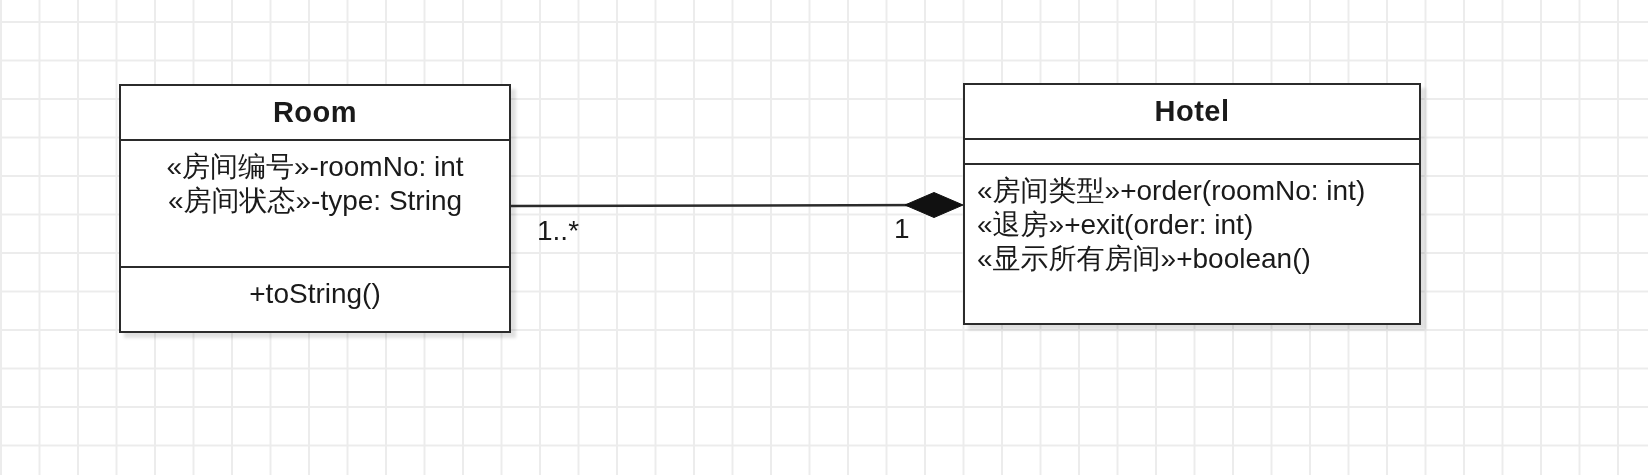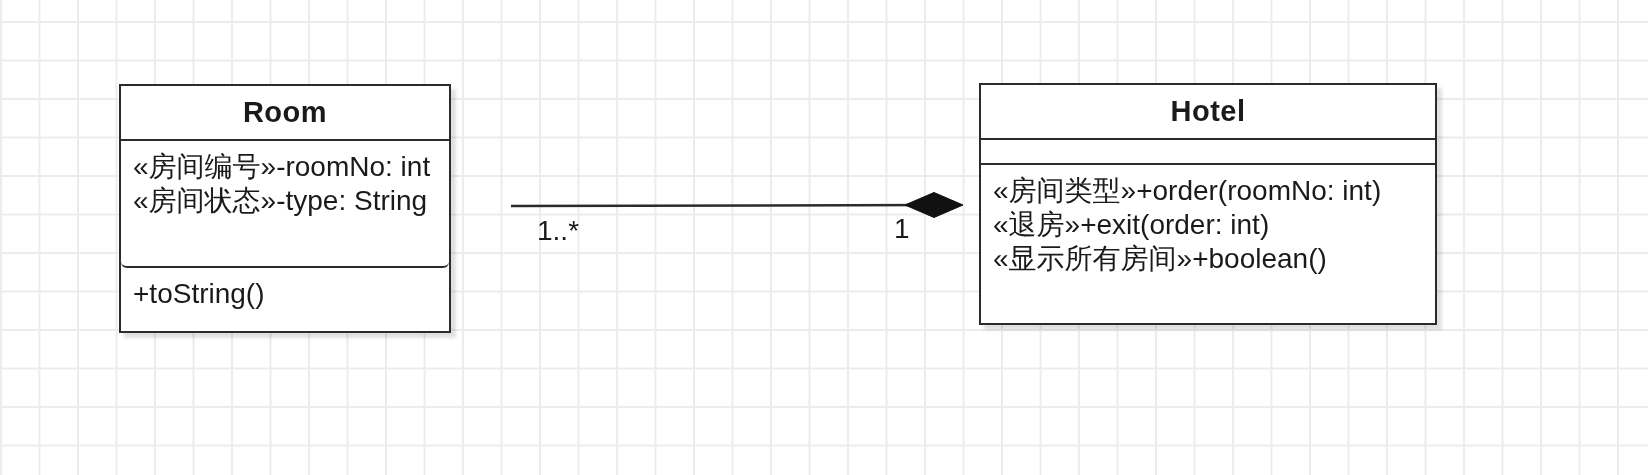"Room" div.uml-class { text-align: none -> center; width: 332px -> 392px }
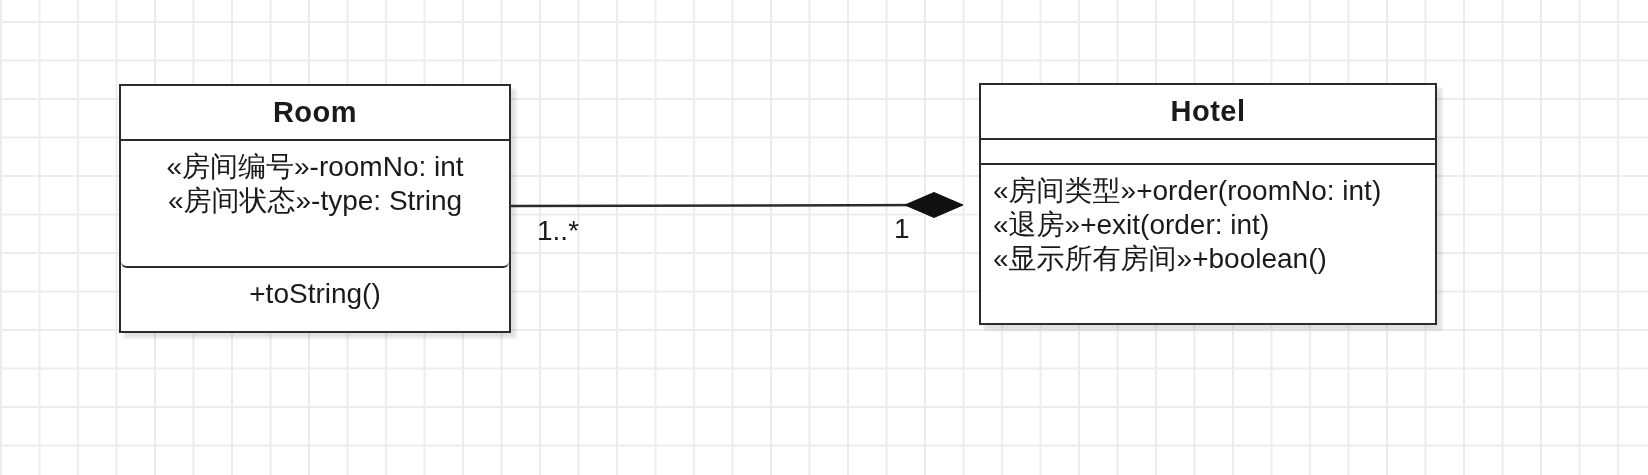"Hotel" div.uml-class { margin-left: 16px -> none }
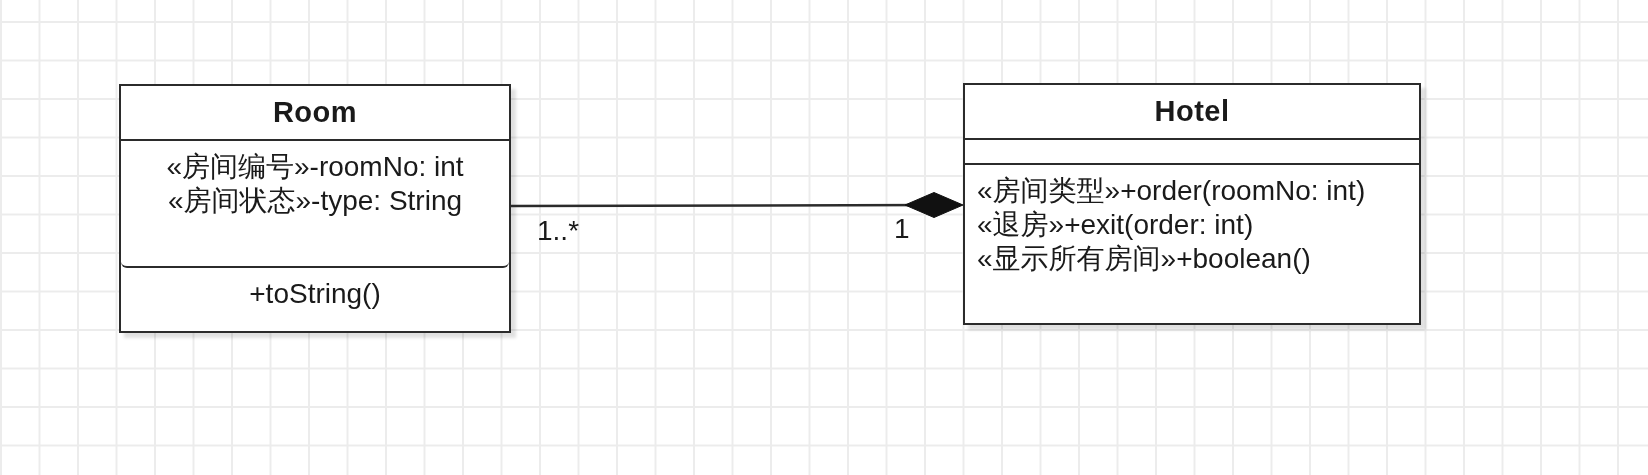"«房间编号»-roomNo: int" .room-attrs { border-radius: 6px -> none }
